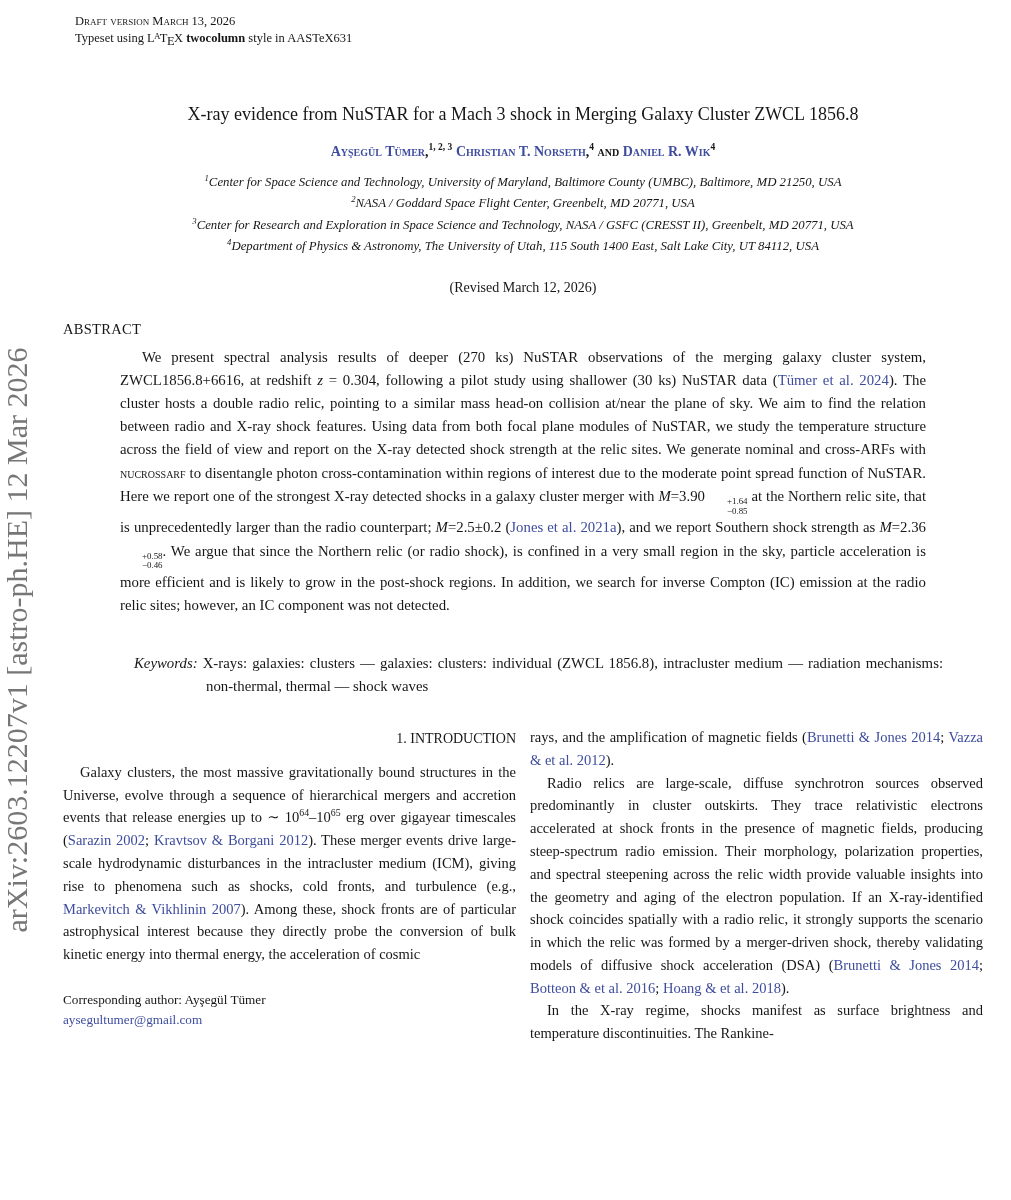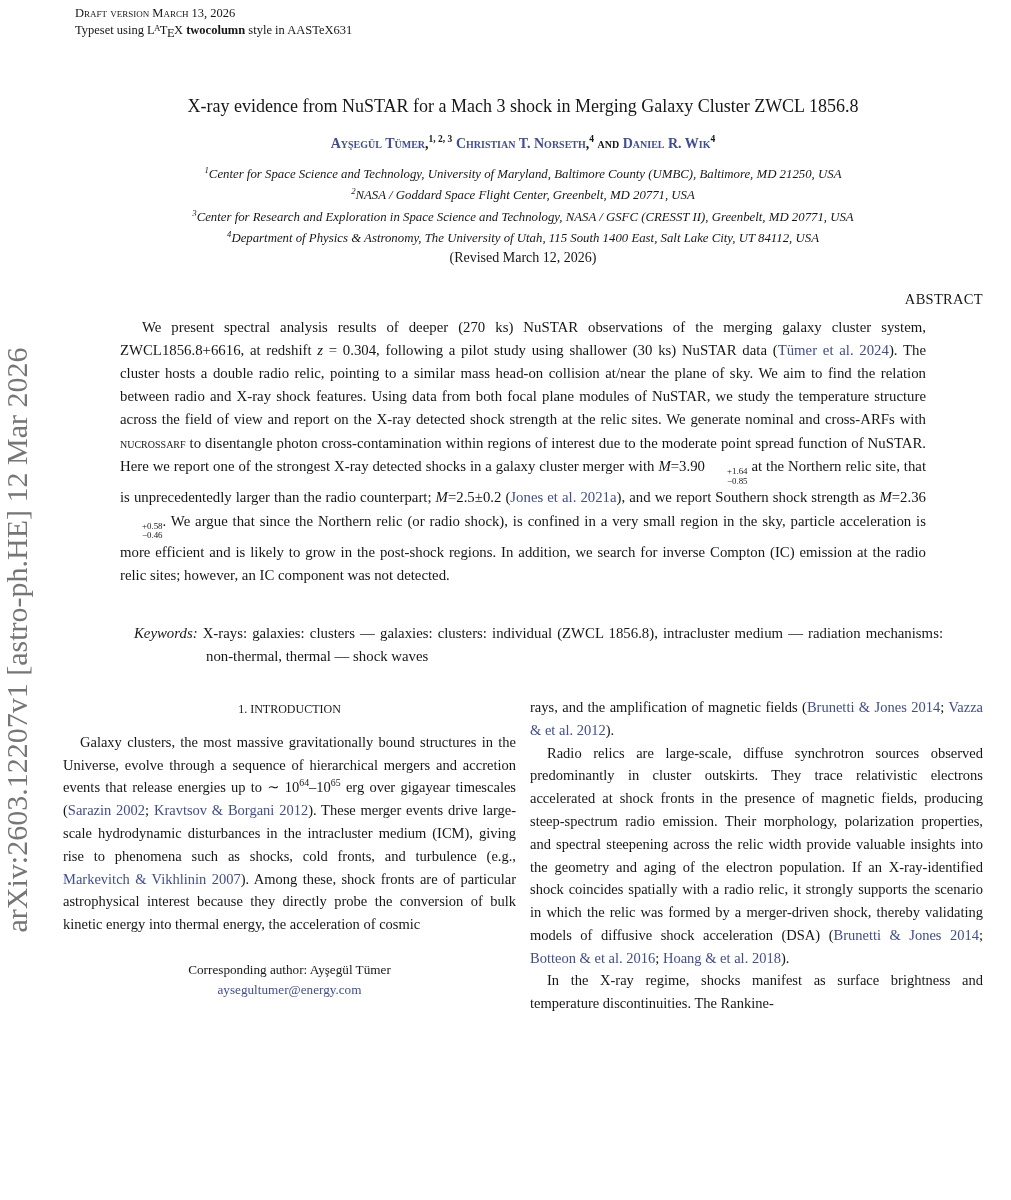"Draft version March 13, 2026" .content { top: 0 -> 8px }
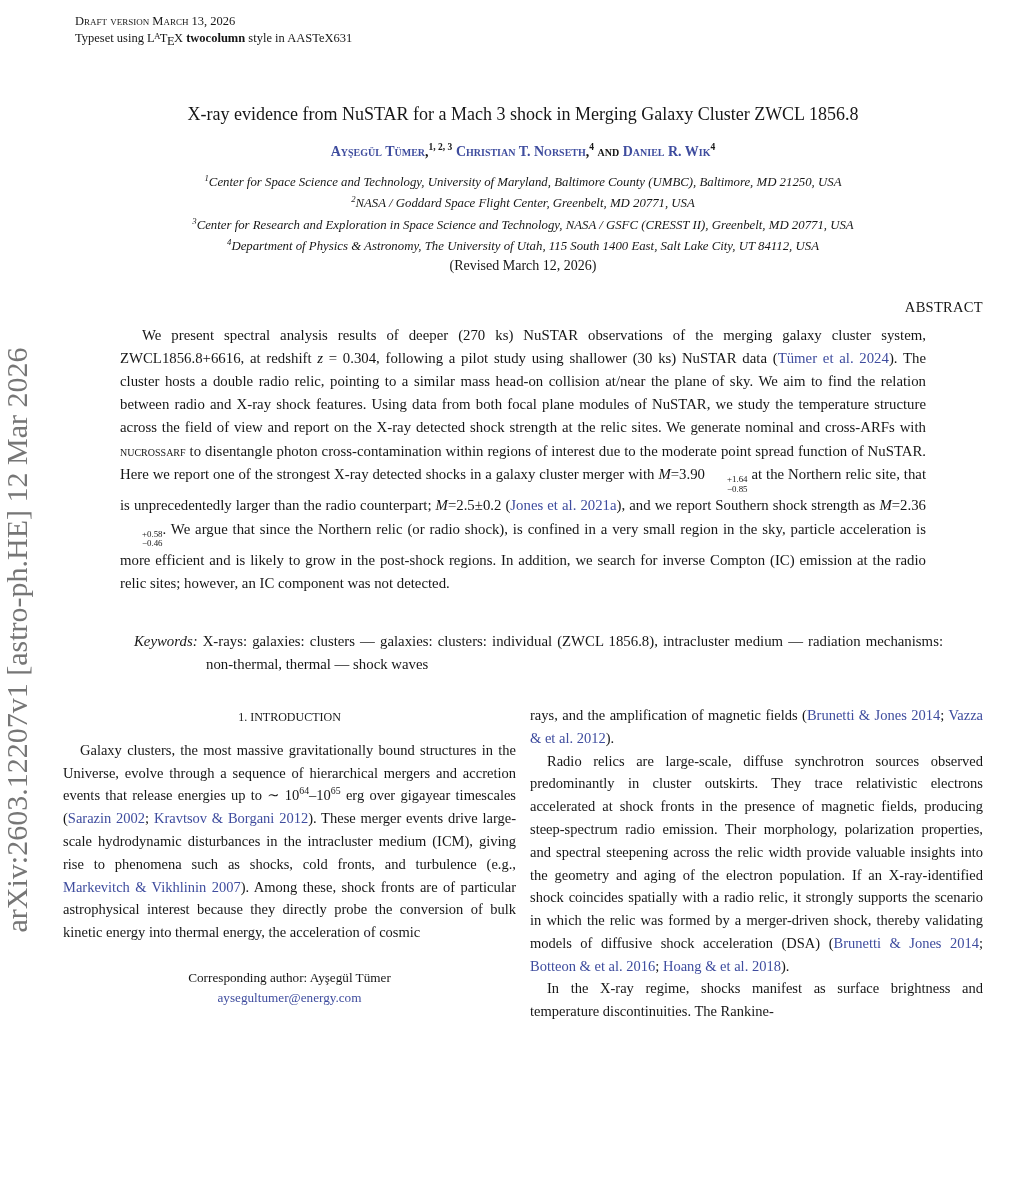"(Revised March 12, 2026)" .revised { margin-top: none -> 22px }
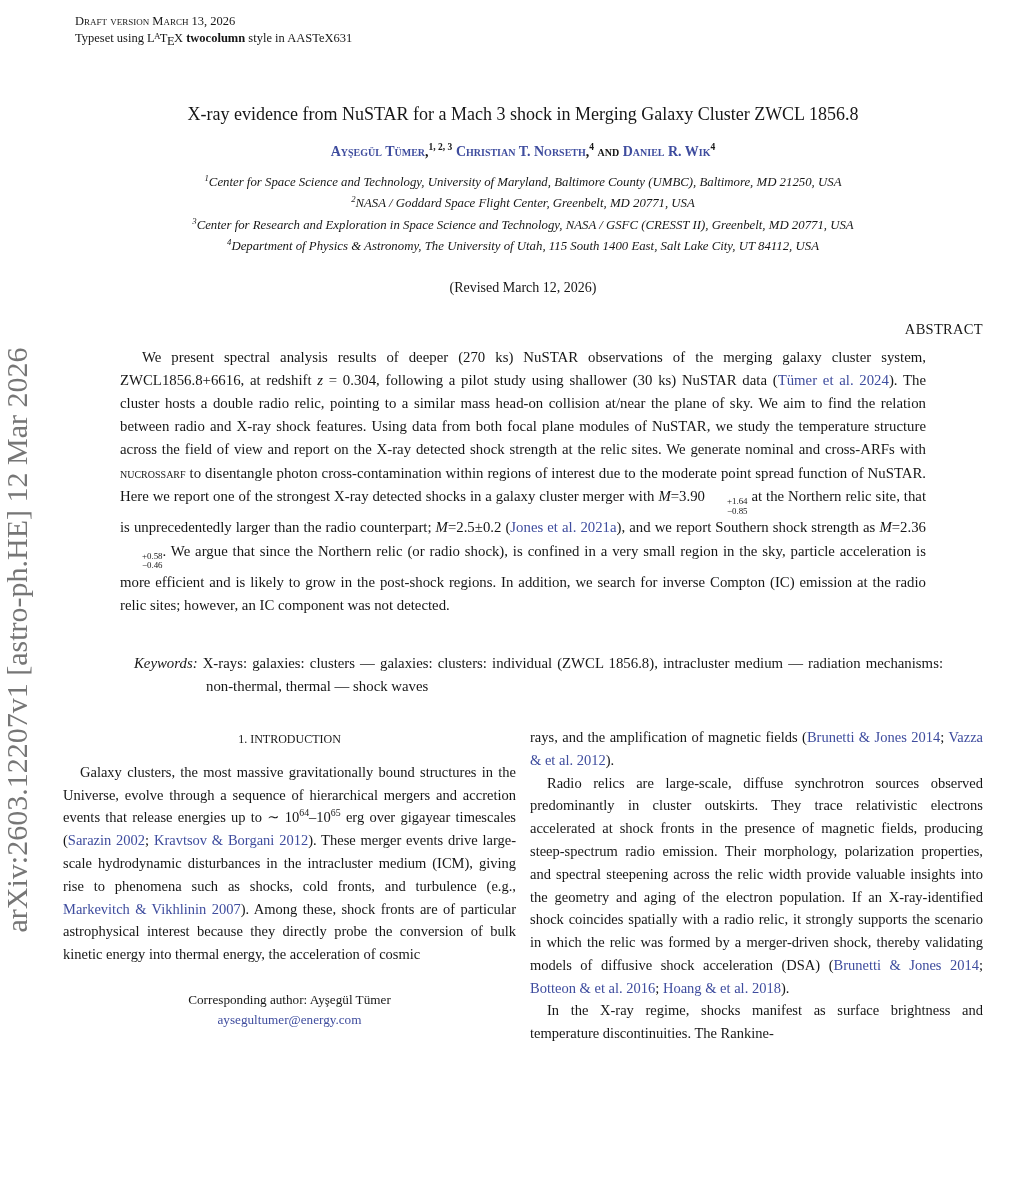"ABSTRACT" .abs-h { text-align: right -> left }
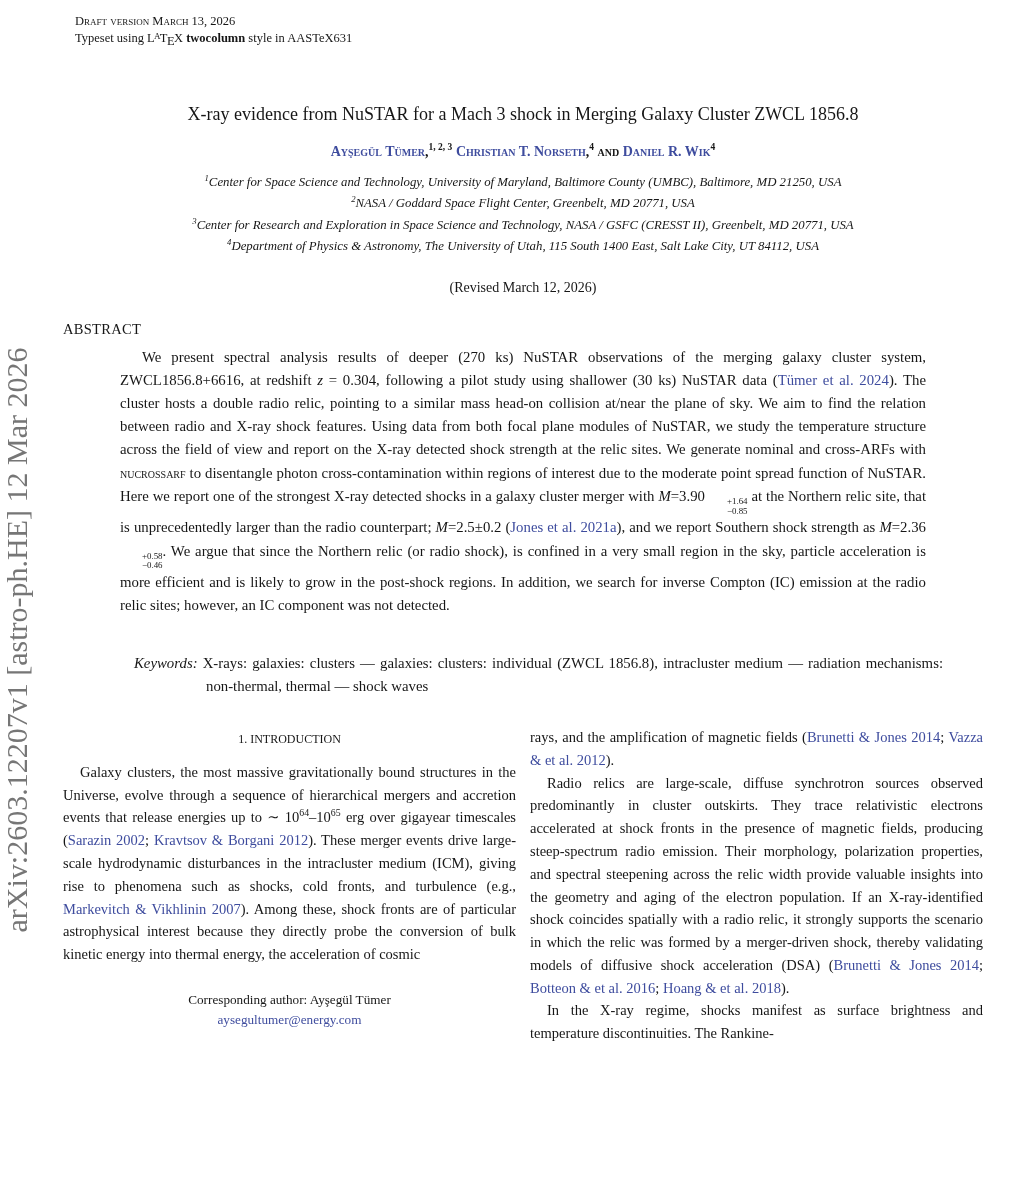"1. INTRODUCTION" .sec-h { font-size: 12px -> 14px; text-align: center -> right }
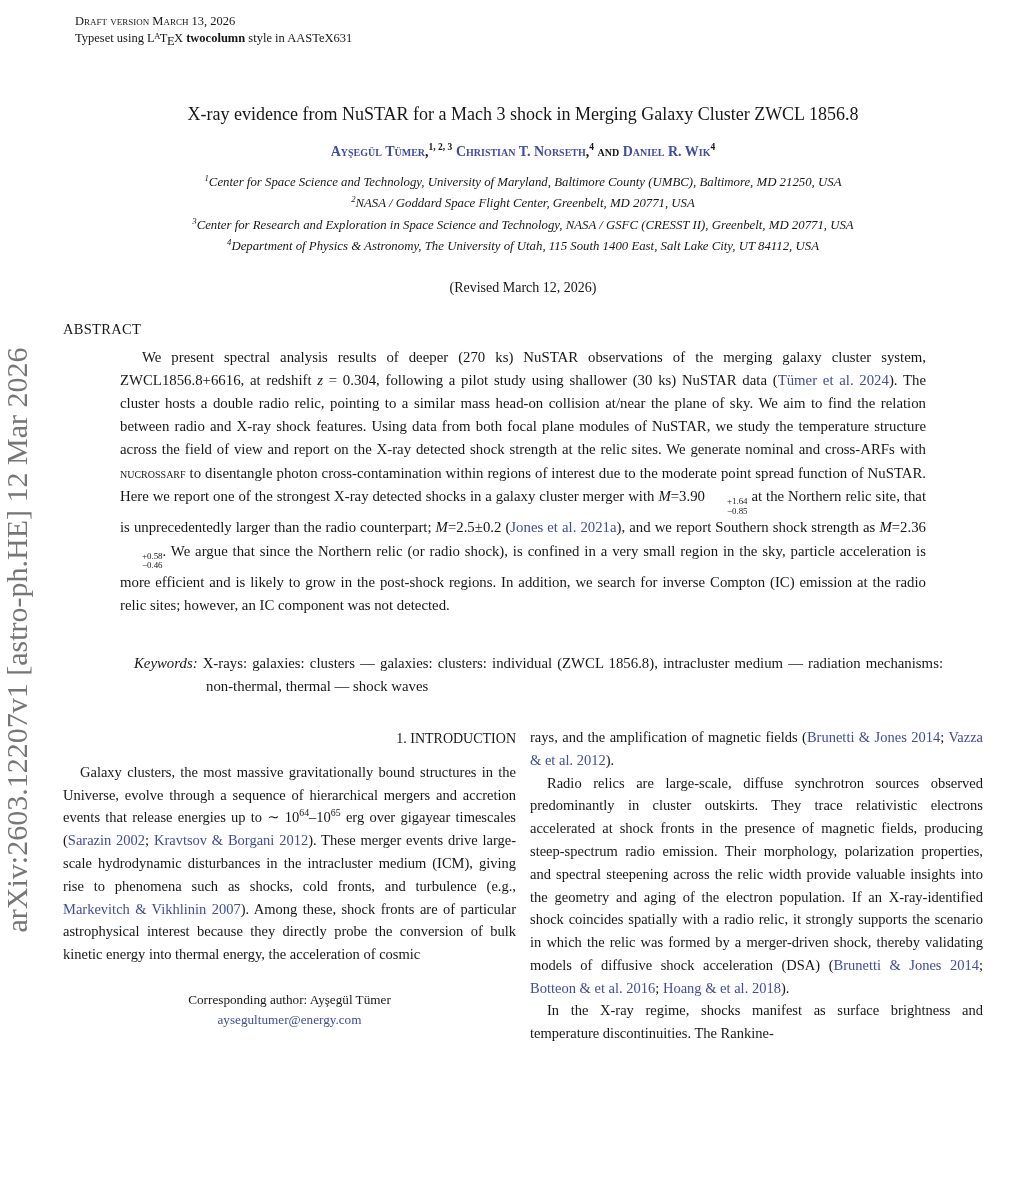"Corresponding author: Ayşegül Tümer" .footnote { text-align: center -> left }
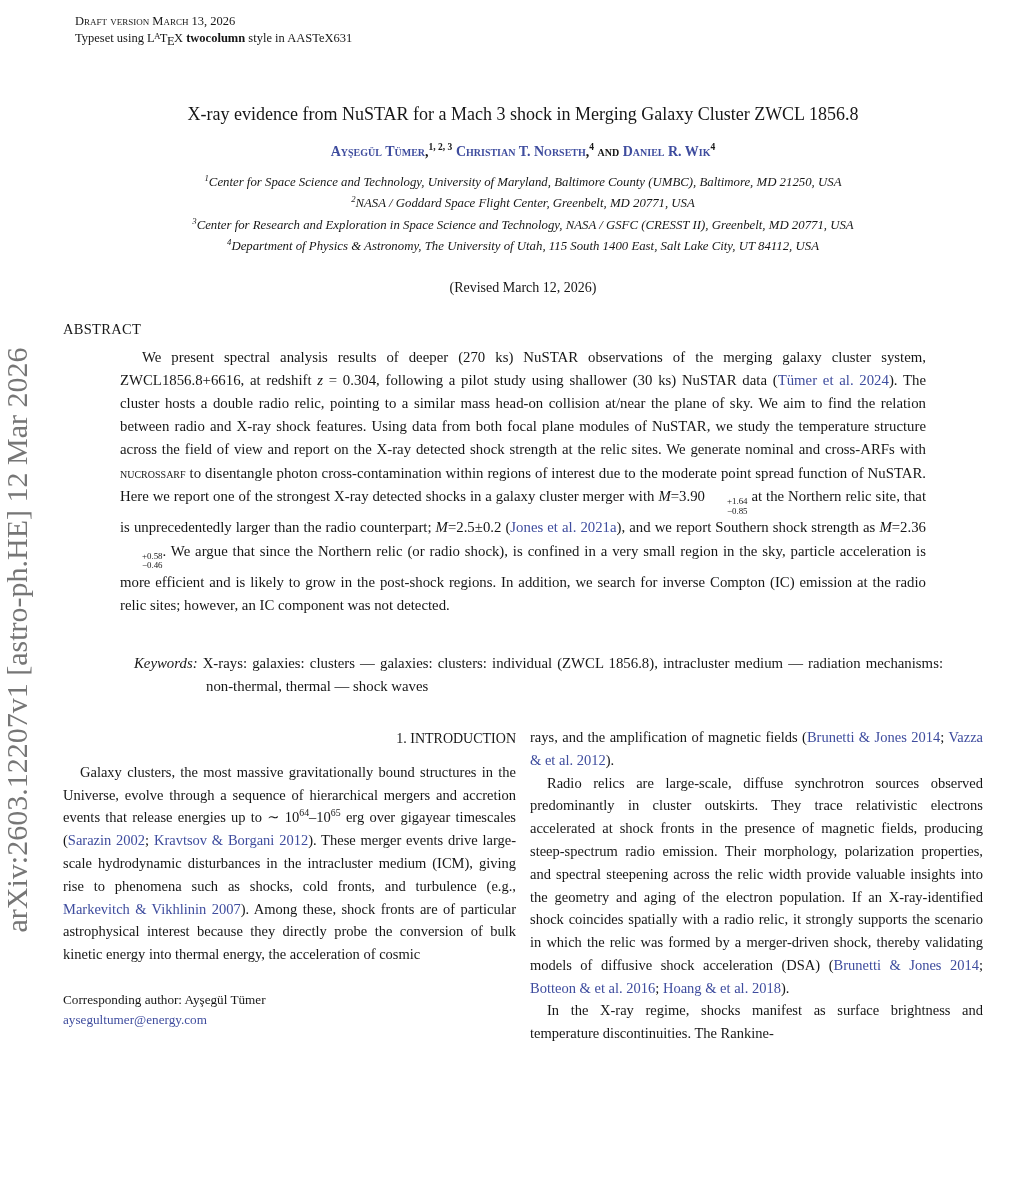"aysegultumer@energy.com" div.link { text: aysegultumer@energy.com -> aysegultumer@gmail.com }
